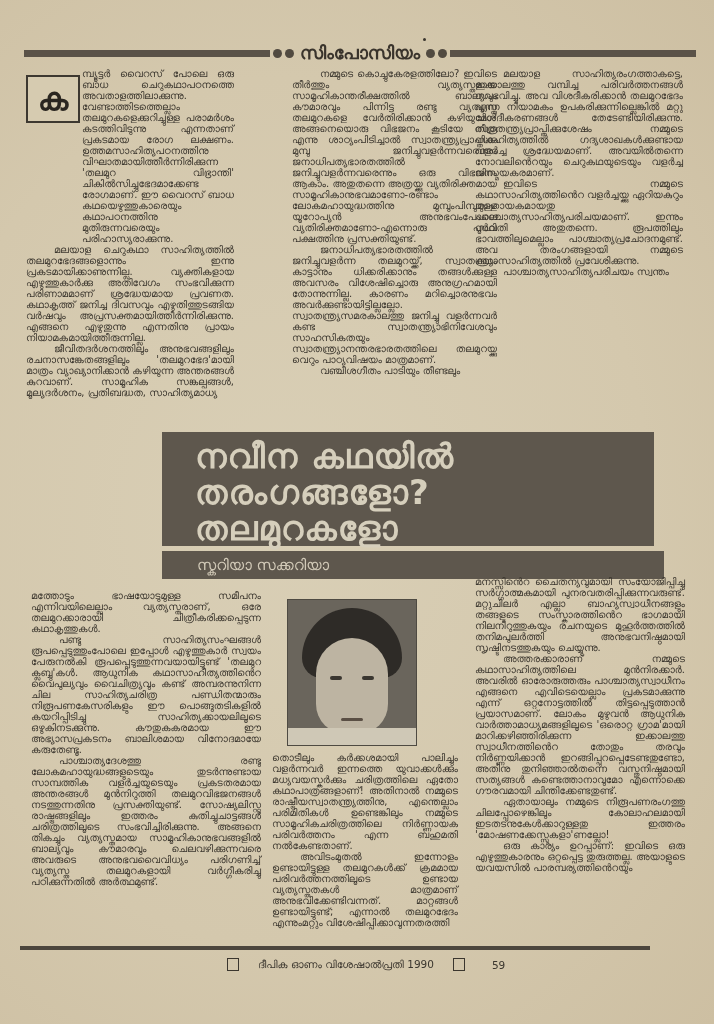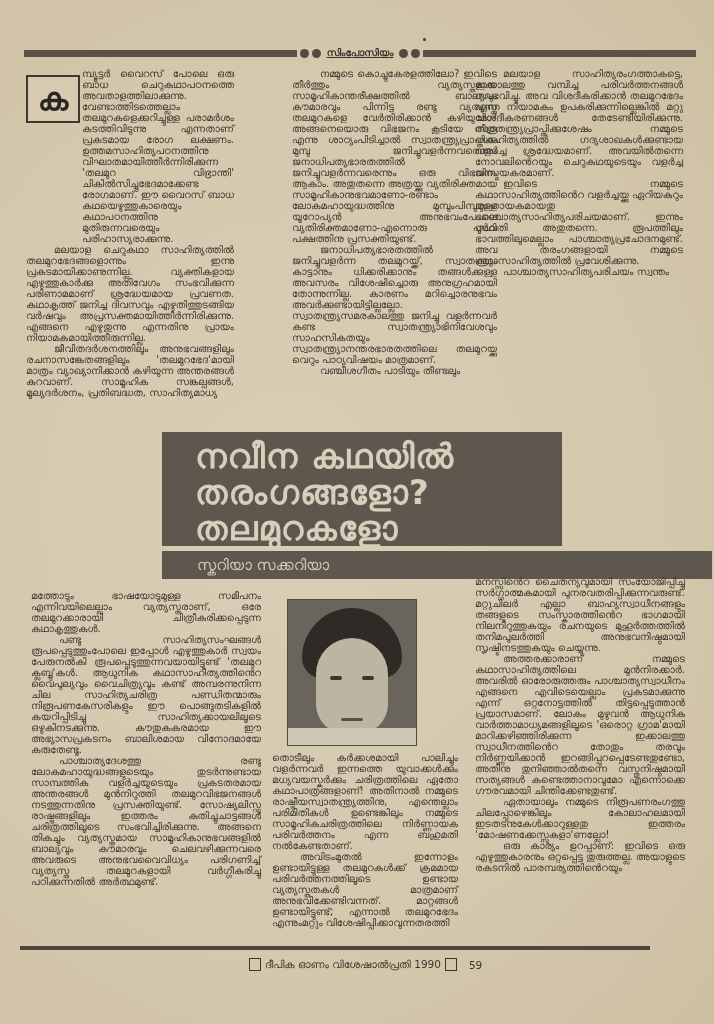"സിംപോസിയം" .section-header .title { font-size: 10px -> 18px; text-decoration: underline -> none }
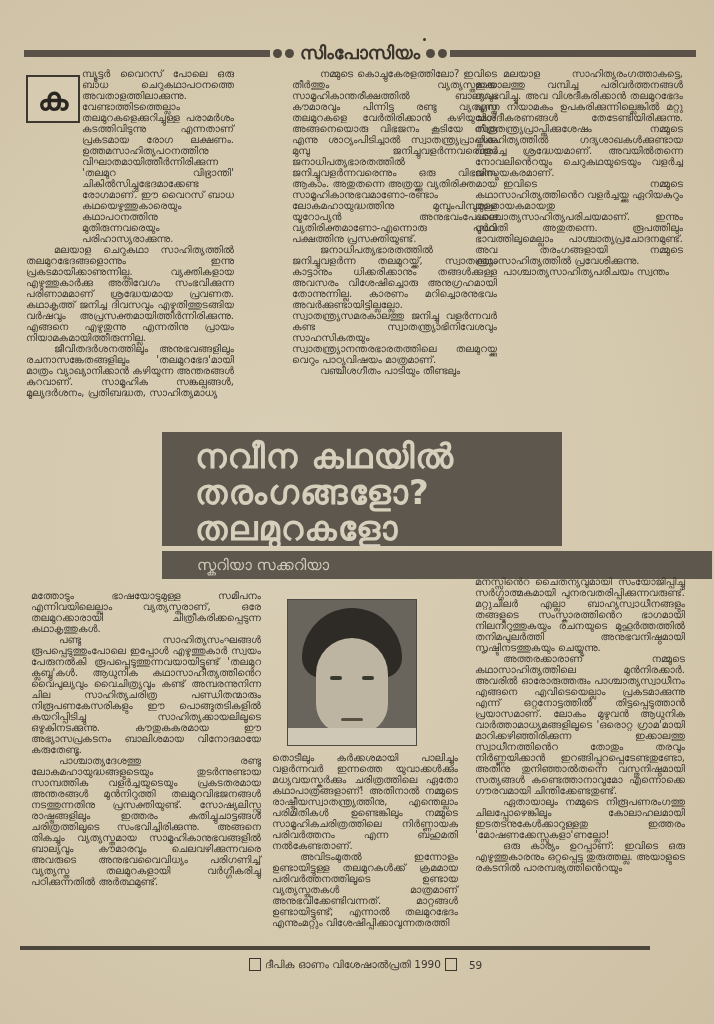"നവീന കഥയിൽ" .banner { width: 400px -> 492px }
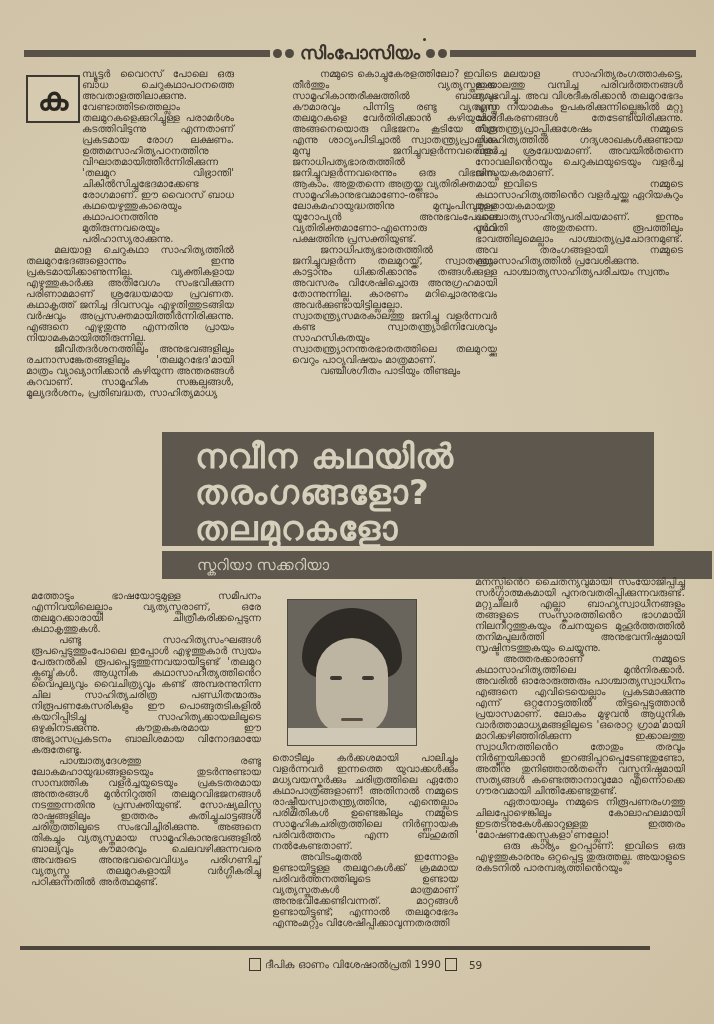"സ്കറിയാ സക്കറിയാ" .byline { width: 550px -> 502px }
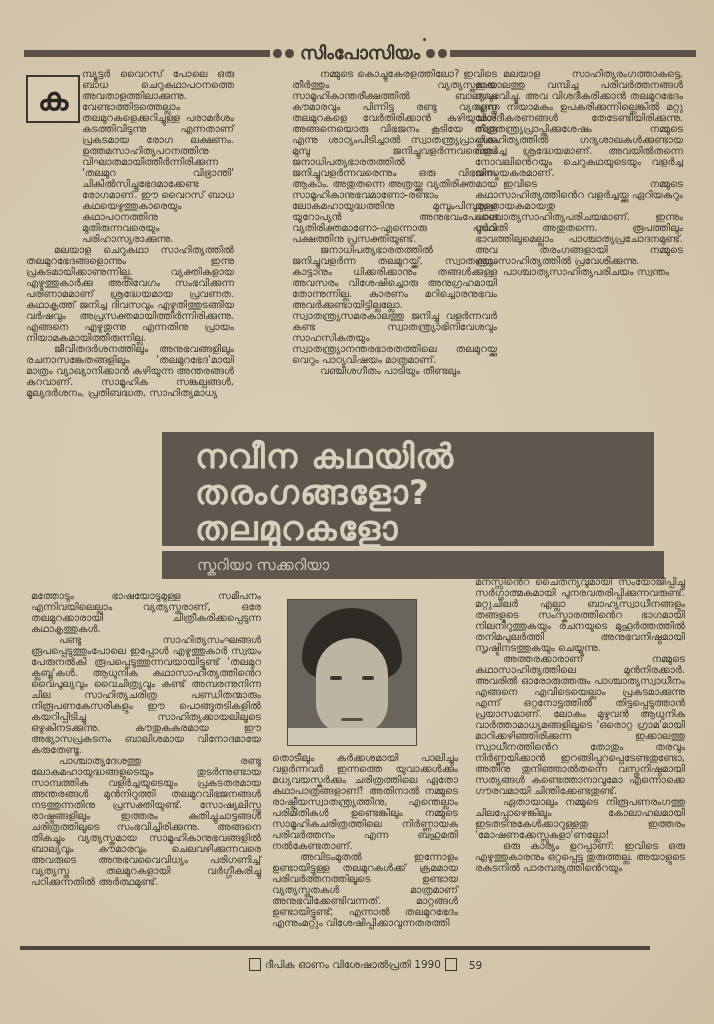"ഒരു കാര്യം ഉറപ്പാണ്: ഇവിടെ ഒരു" p.indent { text: രകടനിൽ -> യവയസിൽ }
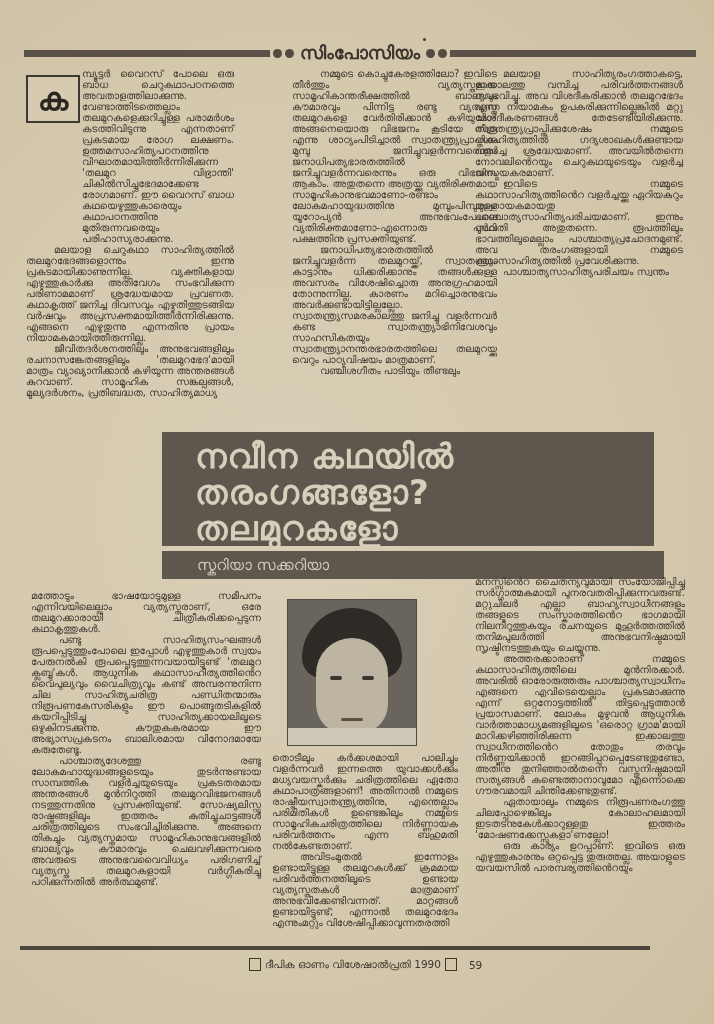"ദീപിക ഓണം വിശേഷാൽപ്രതി 1990" .footer { gap: 4px -> 19px; margin-left: 22px -> none }
